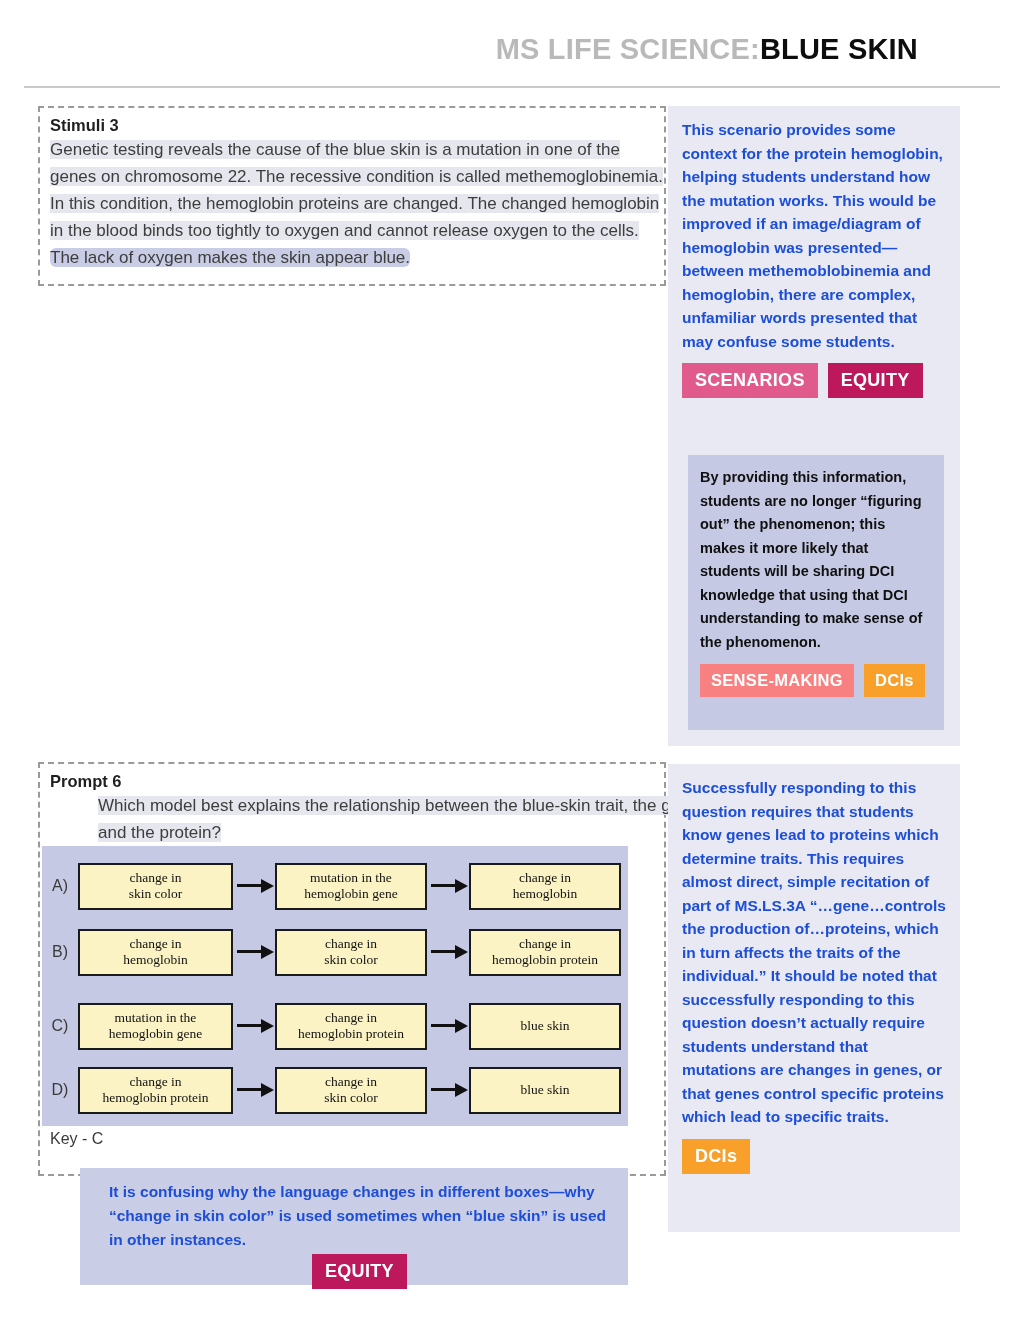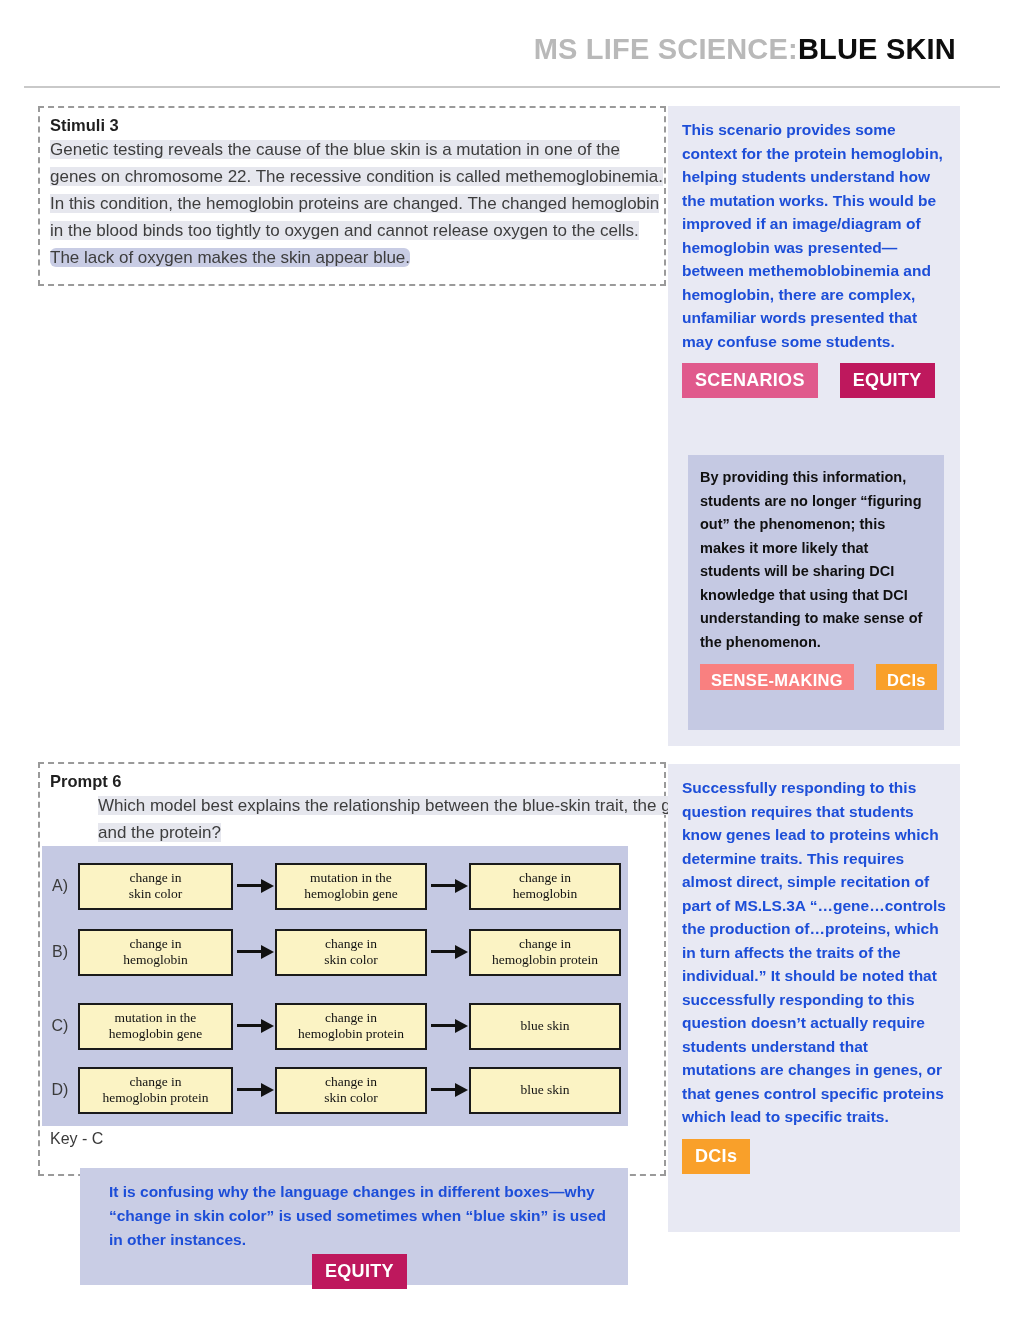"MS LIFE SCIENCE:BLUE SKIN" .header { padding-right: 68px -> 106px }
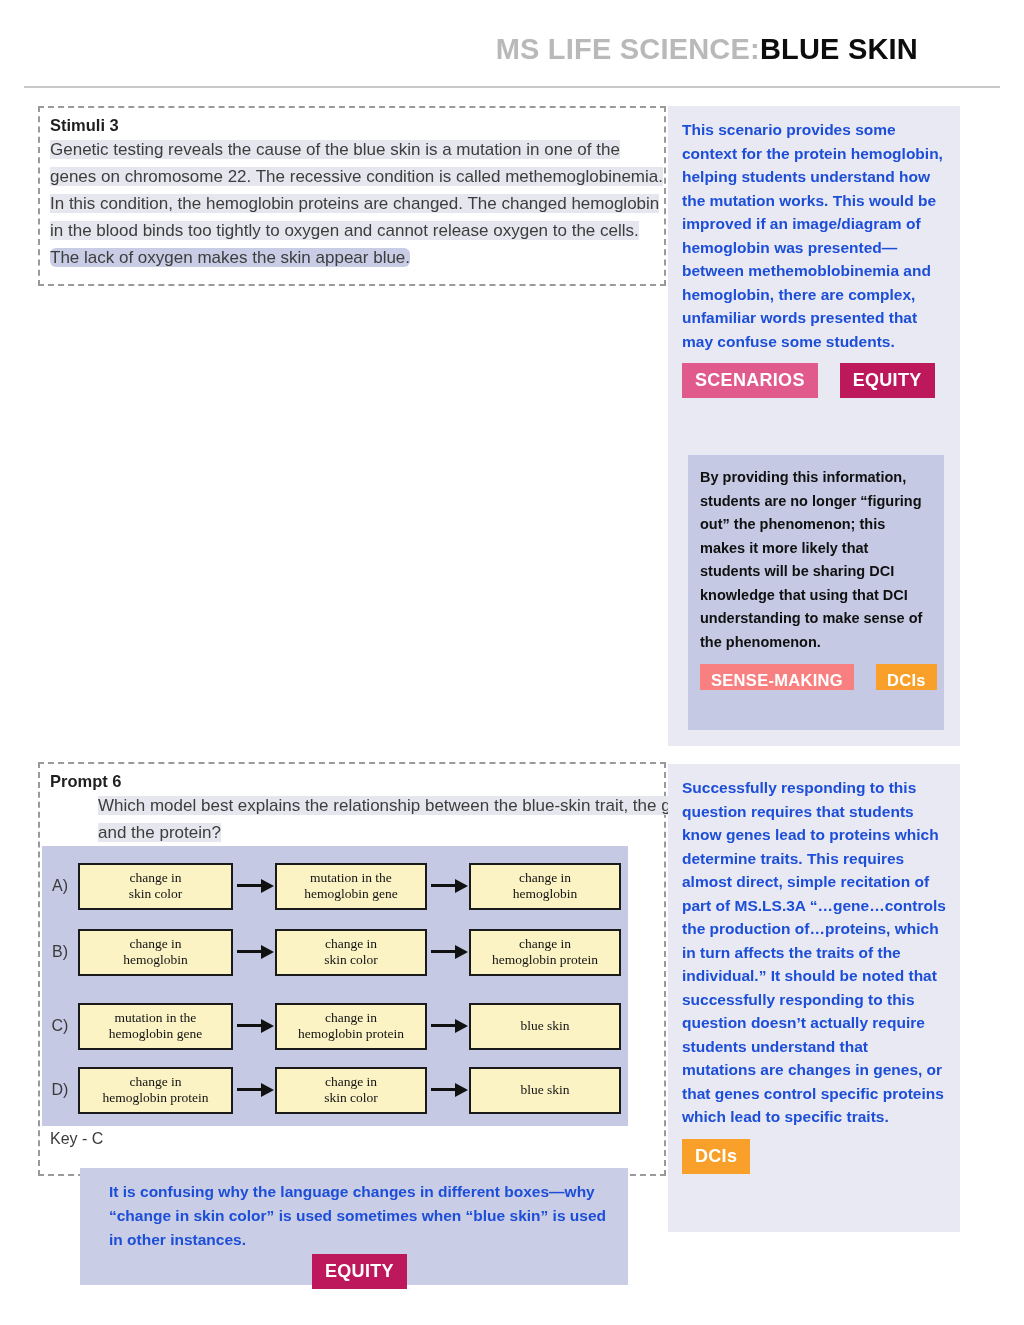"SCENARIOS" .tag-row { gap: 22px -> 10px }
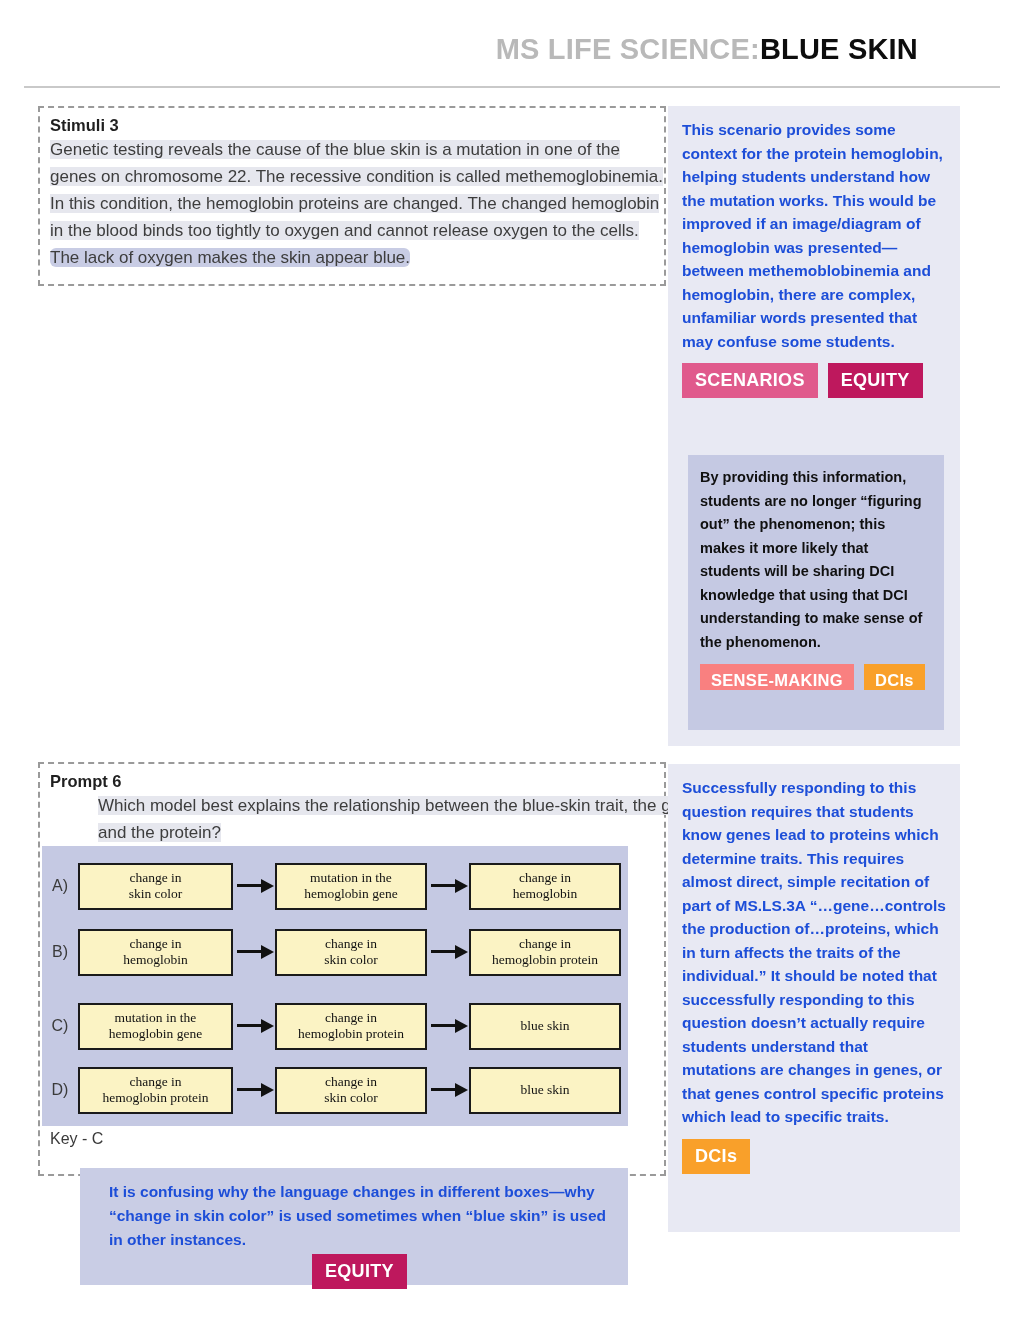"SENSE-MAKING" .tag.small { padding: 6px 11px 0 11px -> 6px 11px 7px 11px }
